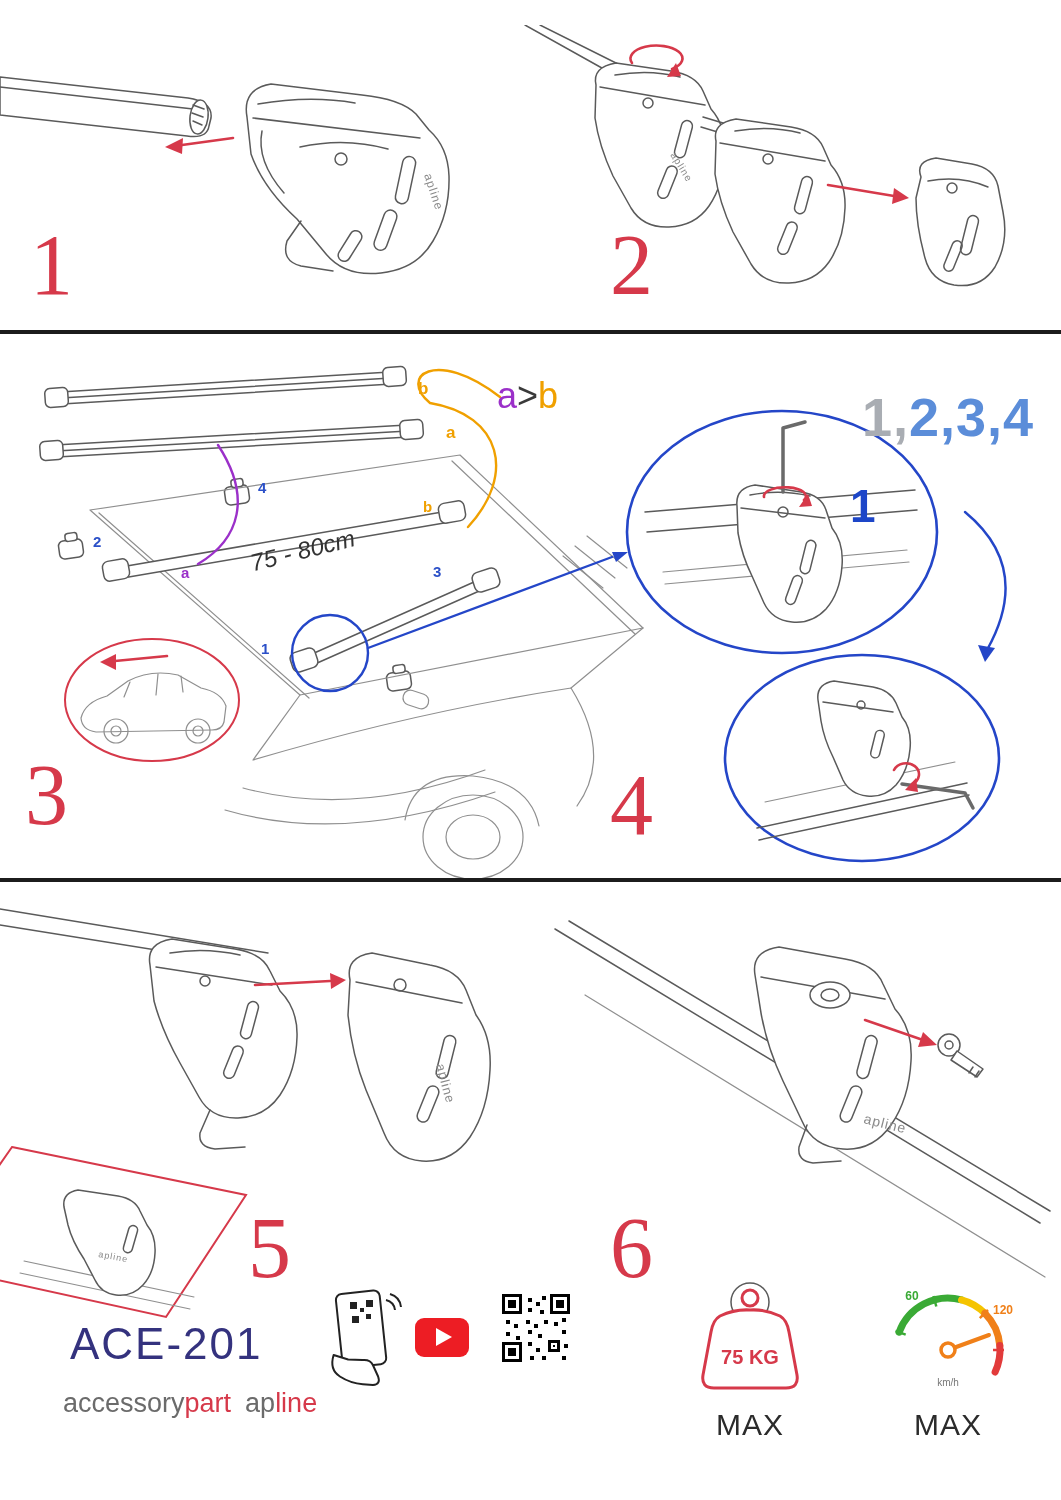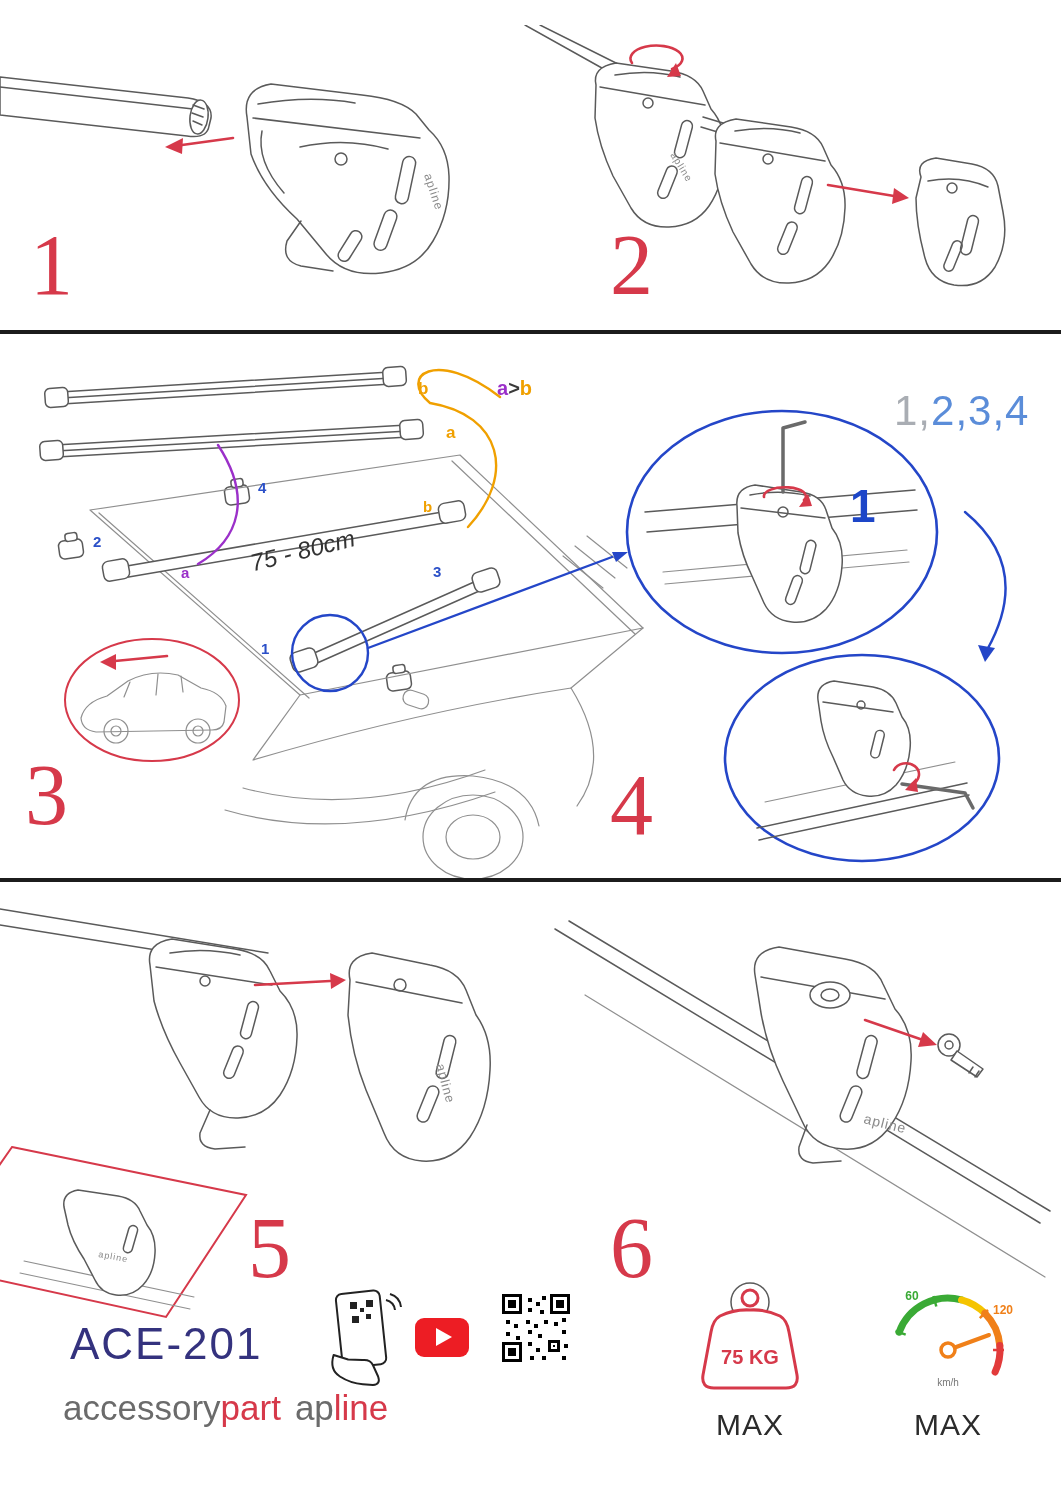"a>b" .cmp { font-size: 20px -> 36px; font-weight: 700 -> 400 }
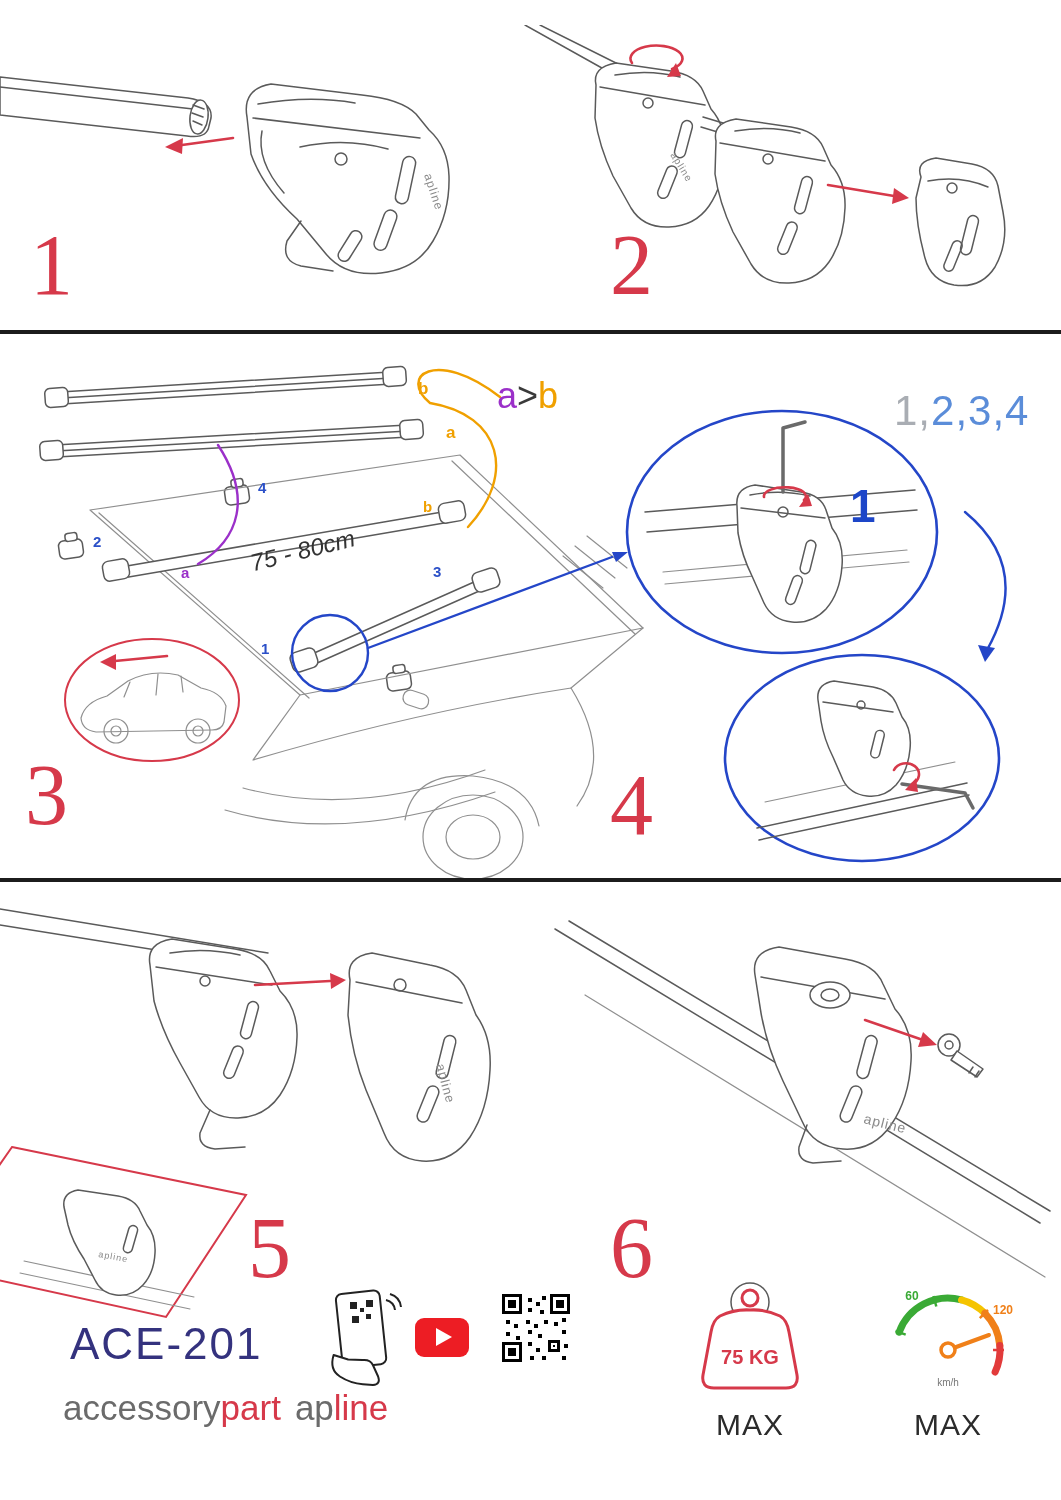"1,2,3,4" .seq { font-size: 42px -> 54px; font-weight: 400 -> 700; margin-left: 32px -> none }
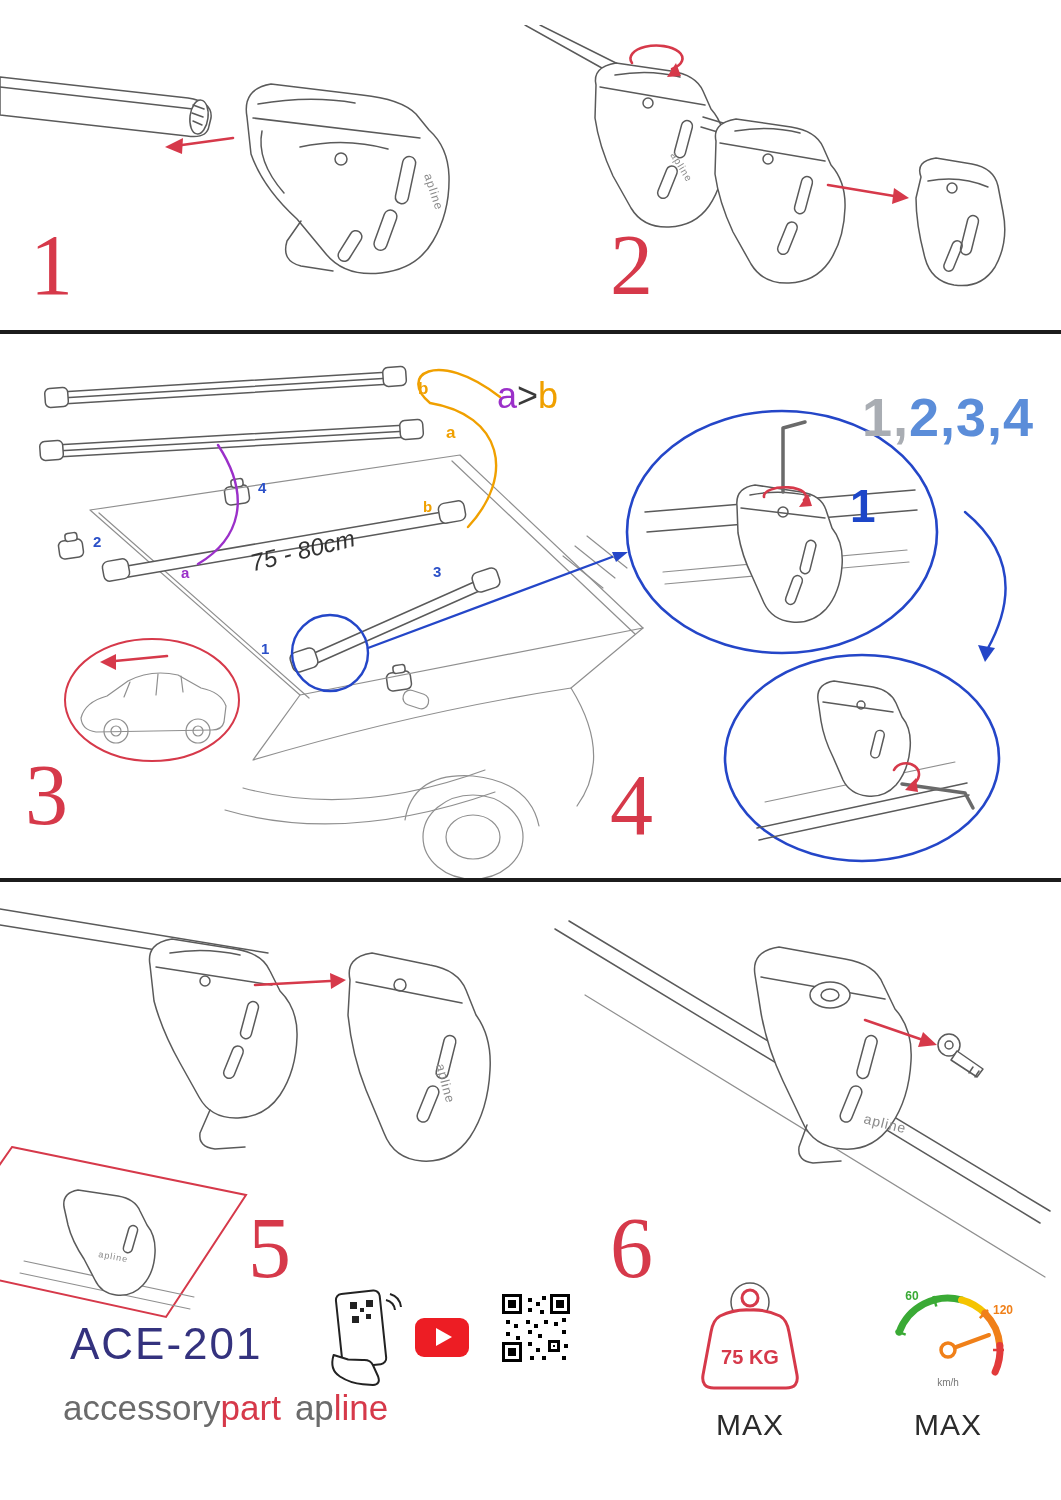"accessorypart apline" .brandline { font-size: 35px -> 27px }
